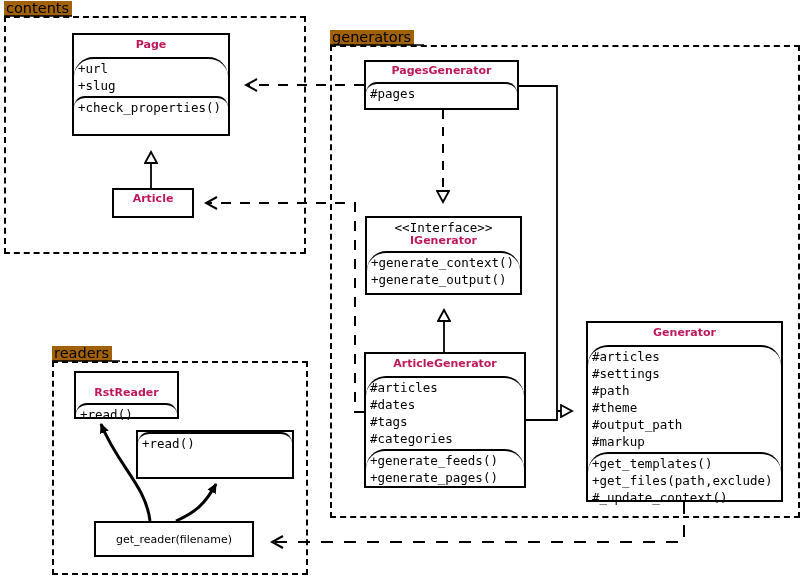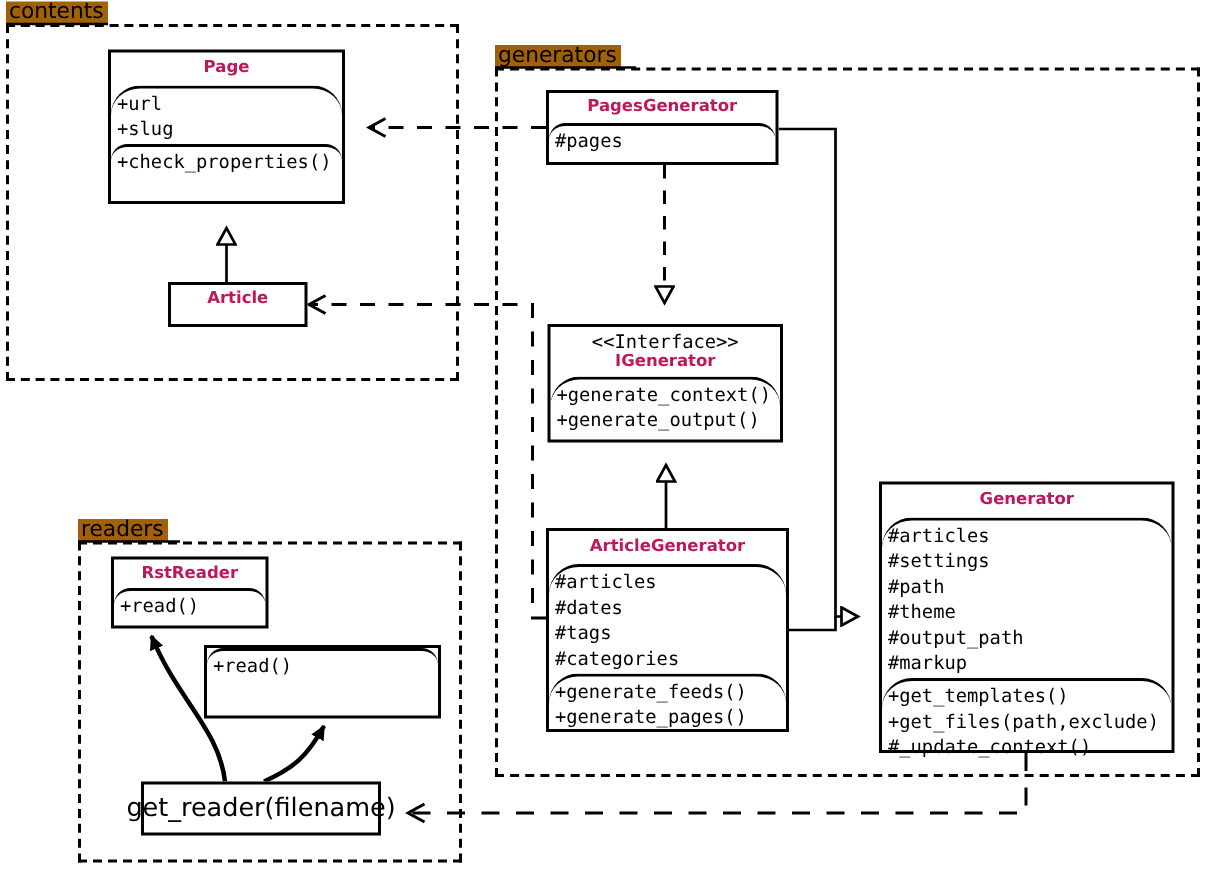"Article" div.cls { width: 93px -> 82px }
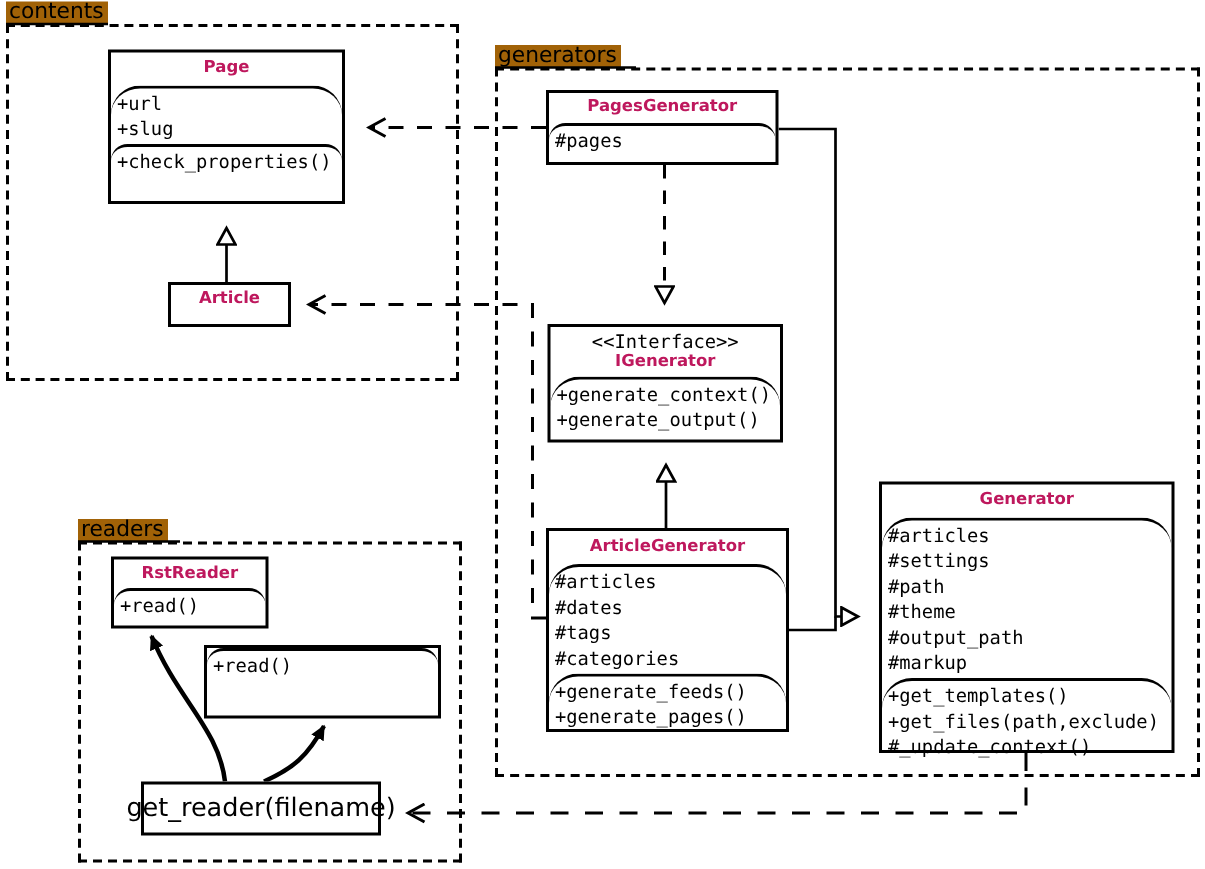"RstReader" div.name { padding: 3px 4px 3px 4px -> 14px 4px 3px 4px }
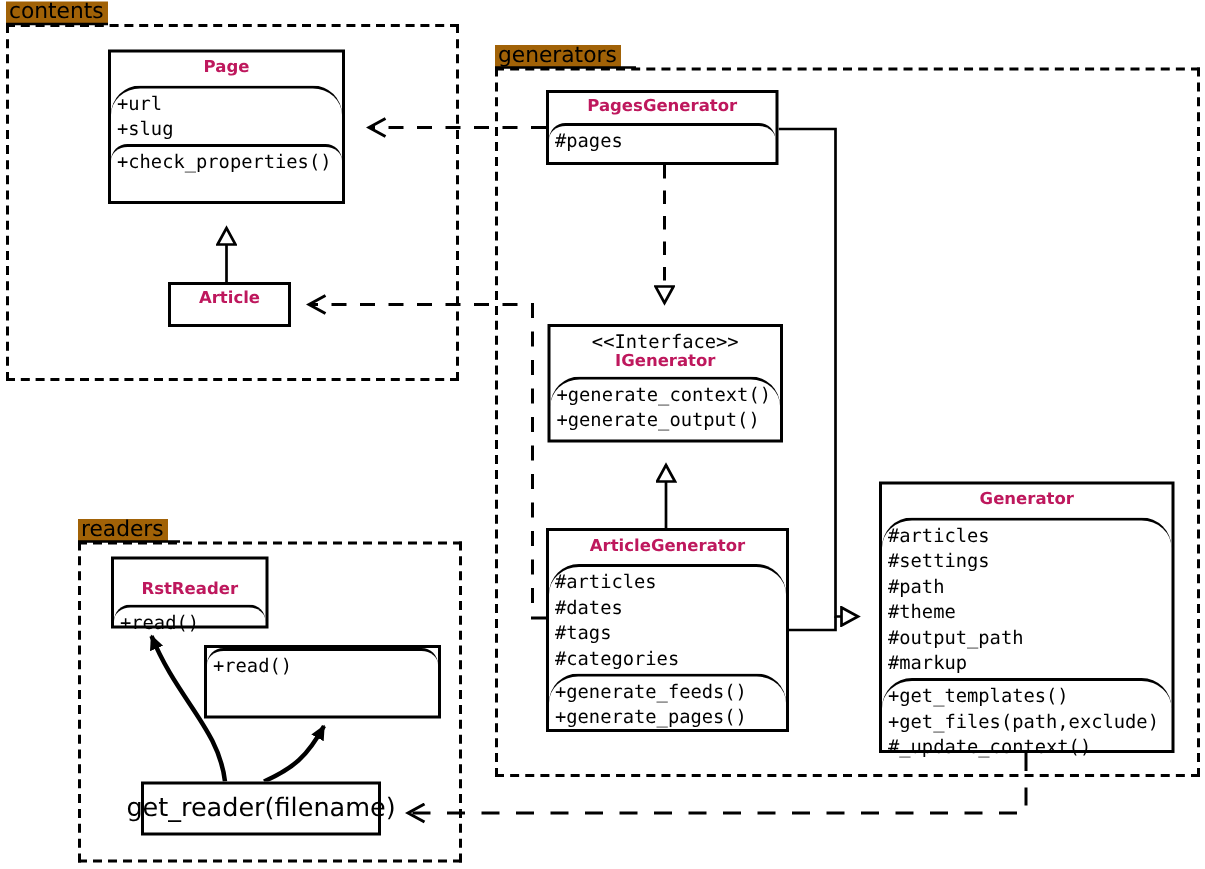"get_reader(filename)" .plainbox .fnlabel { font-size: 17px -> 11px }
